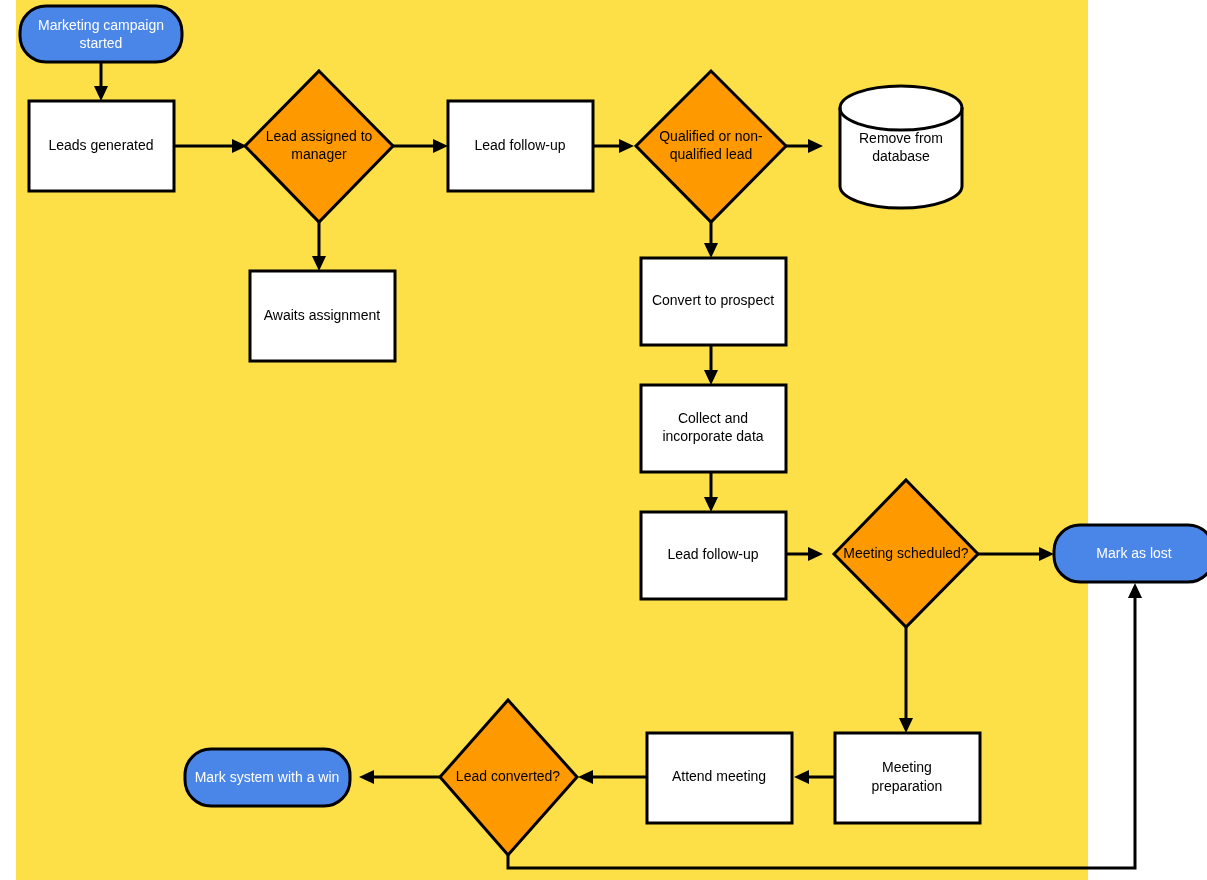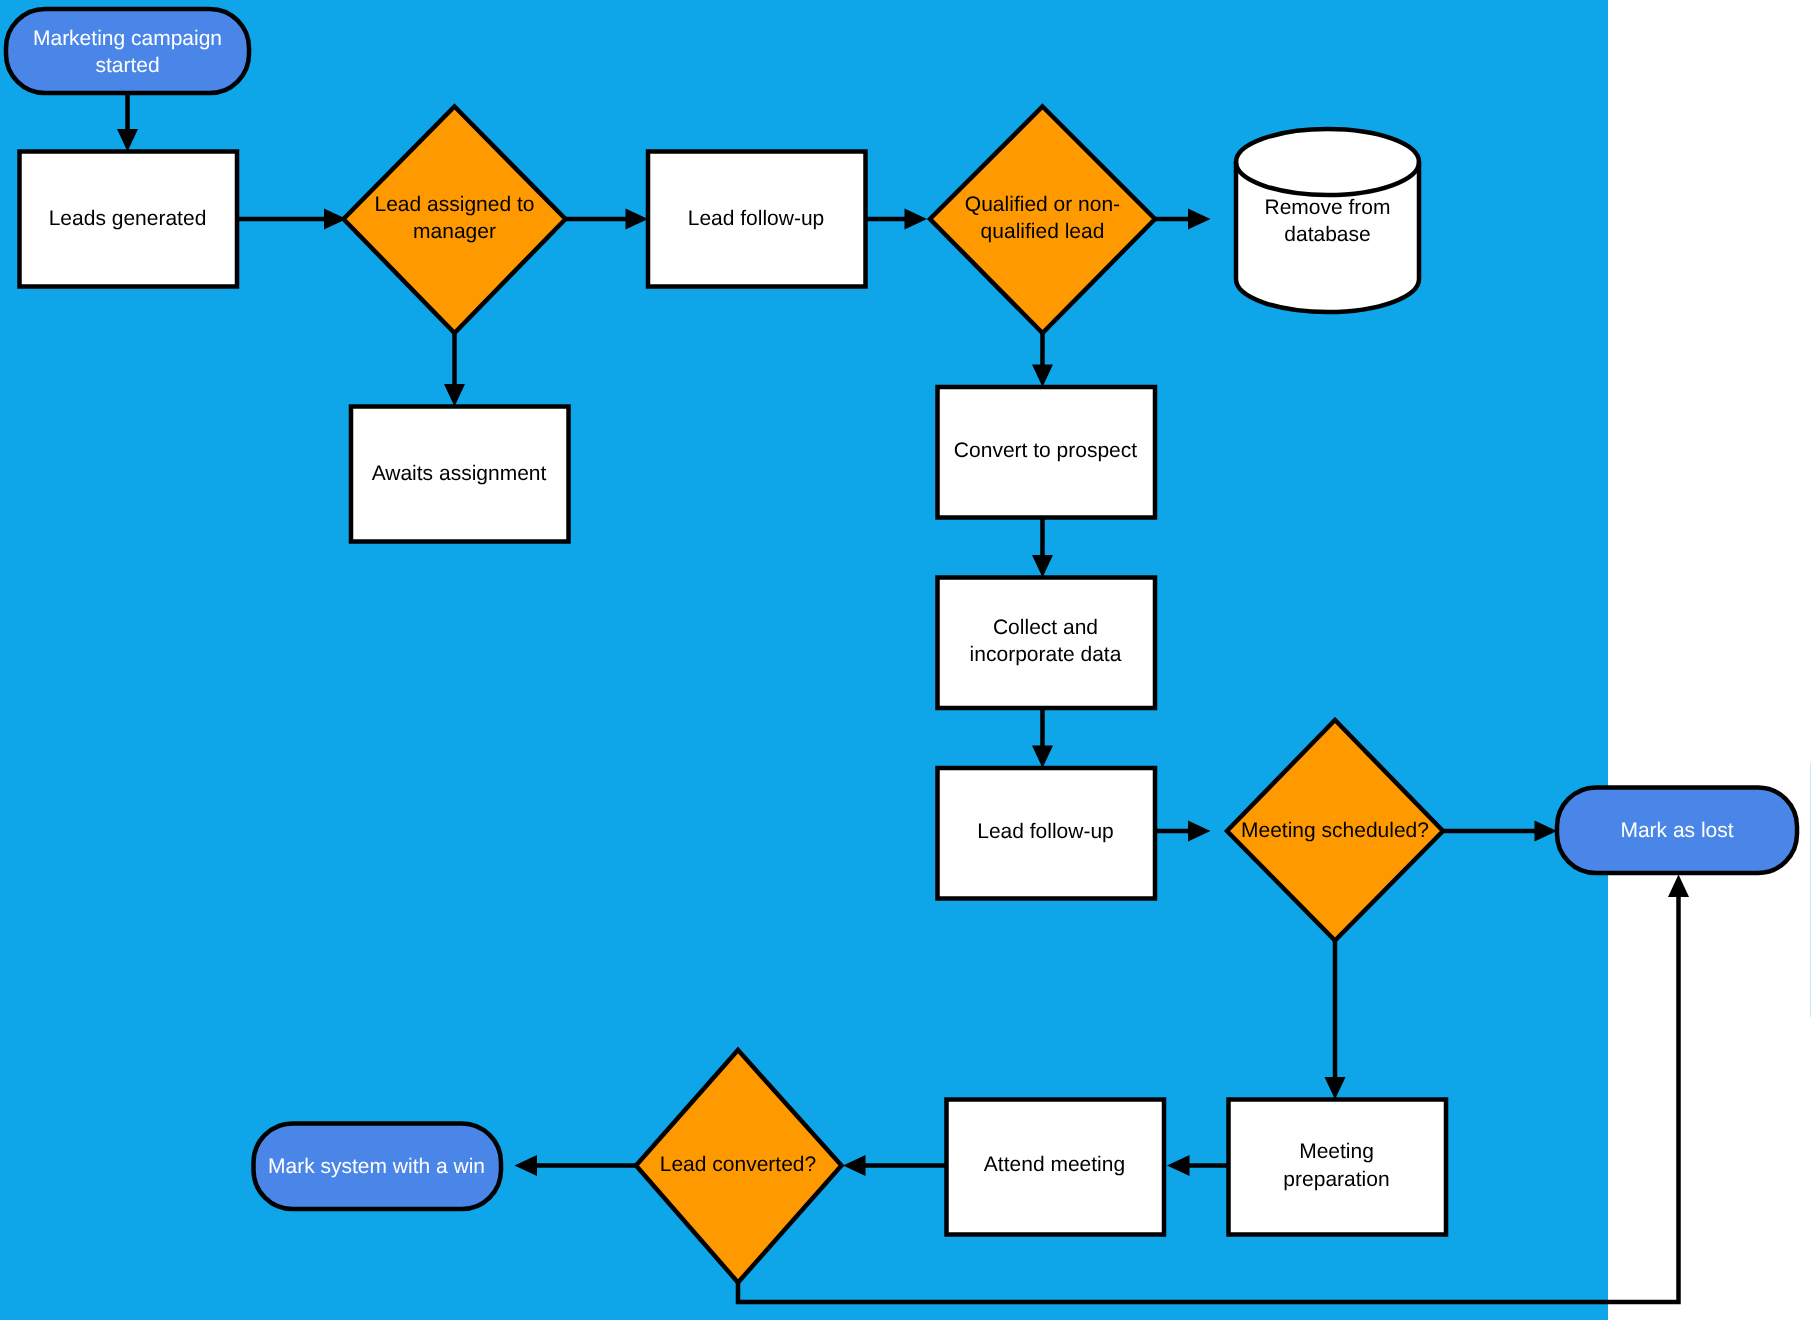"Marketing campaign" #flowchart-root { background: #0ea5e9 -> #fde047; margin-left: none -> 16px }
